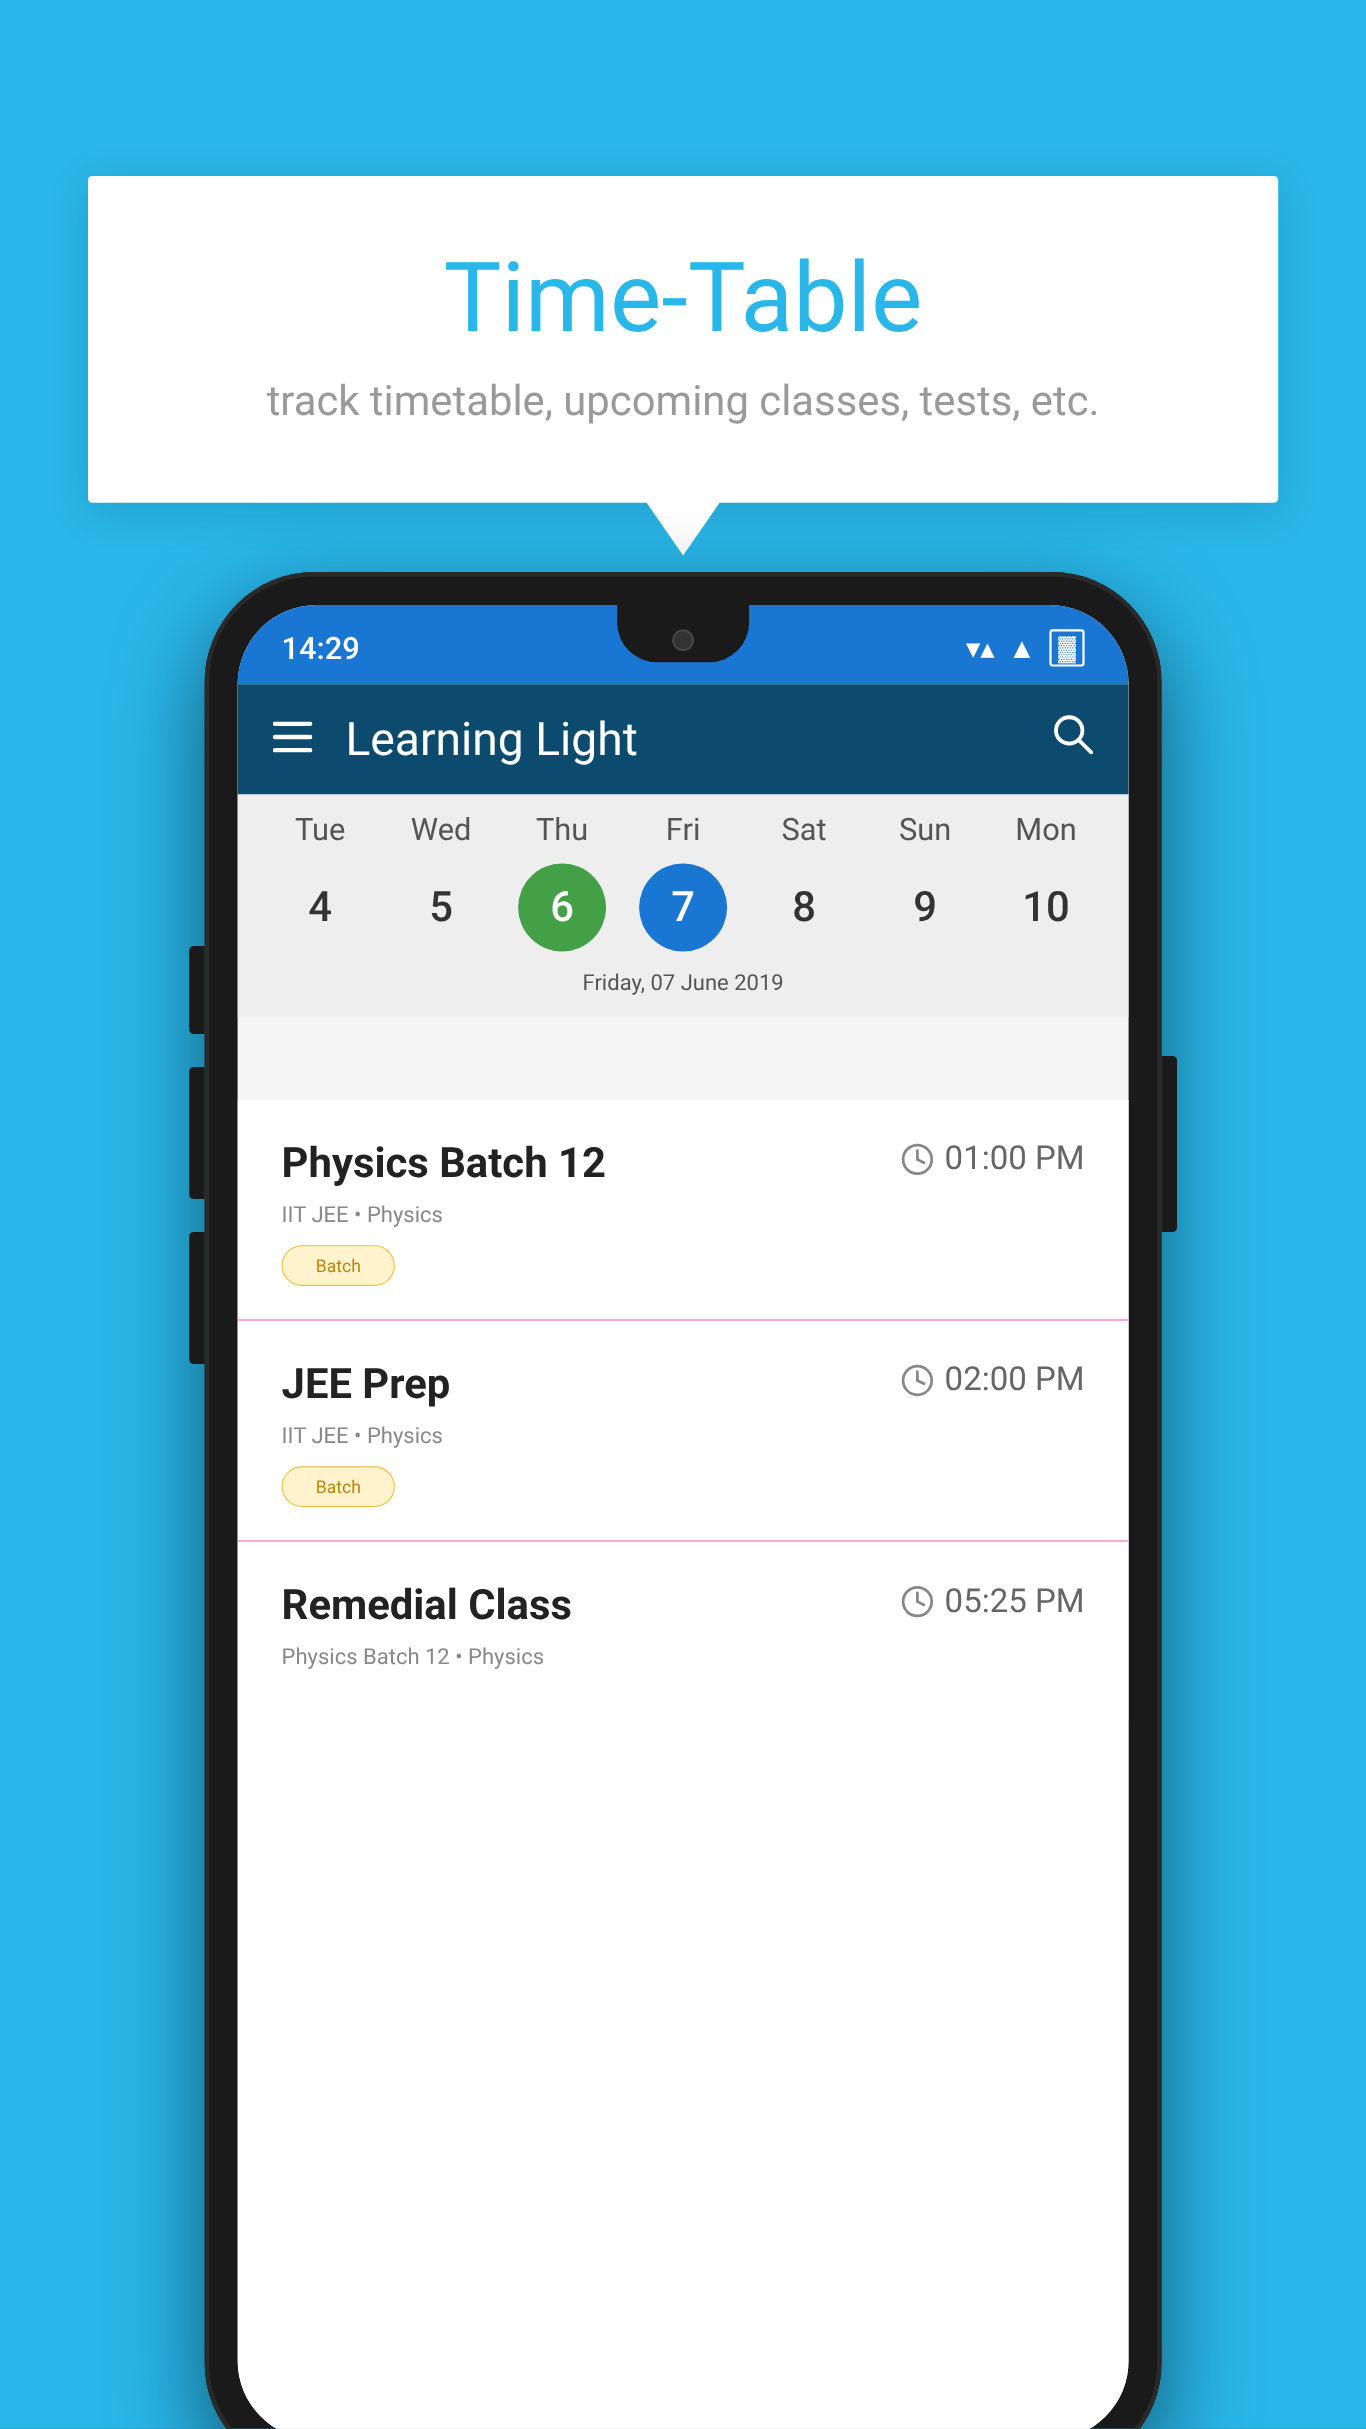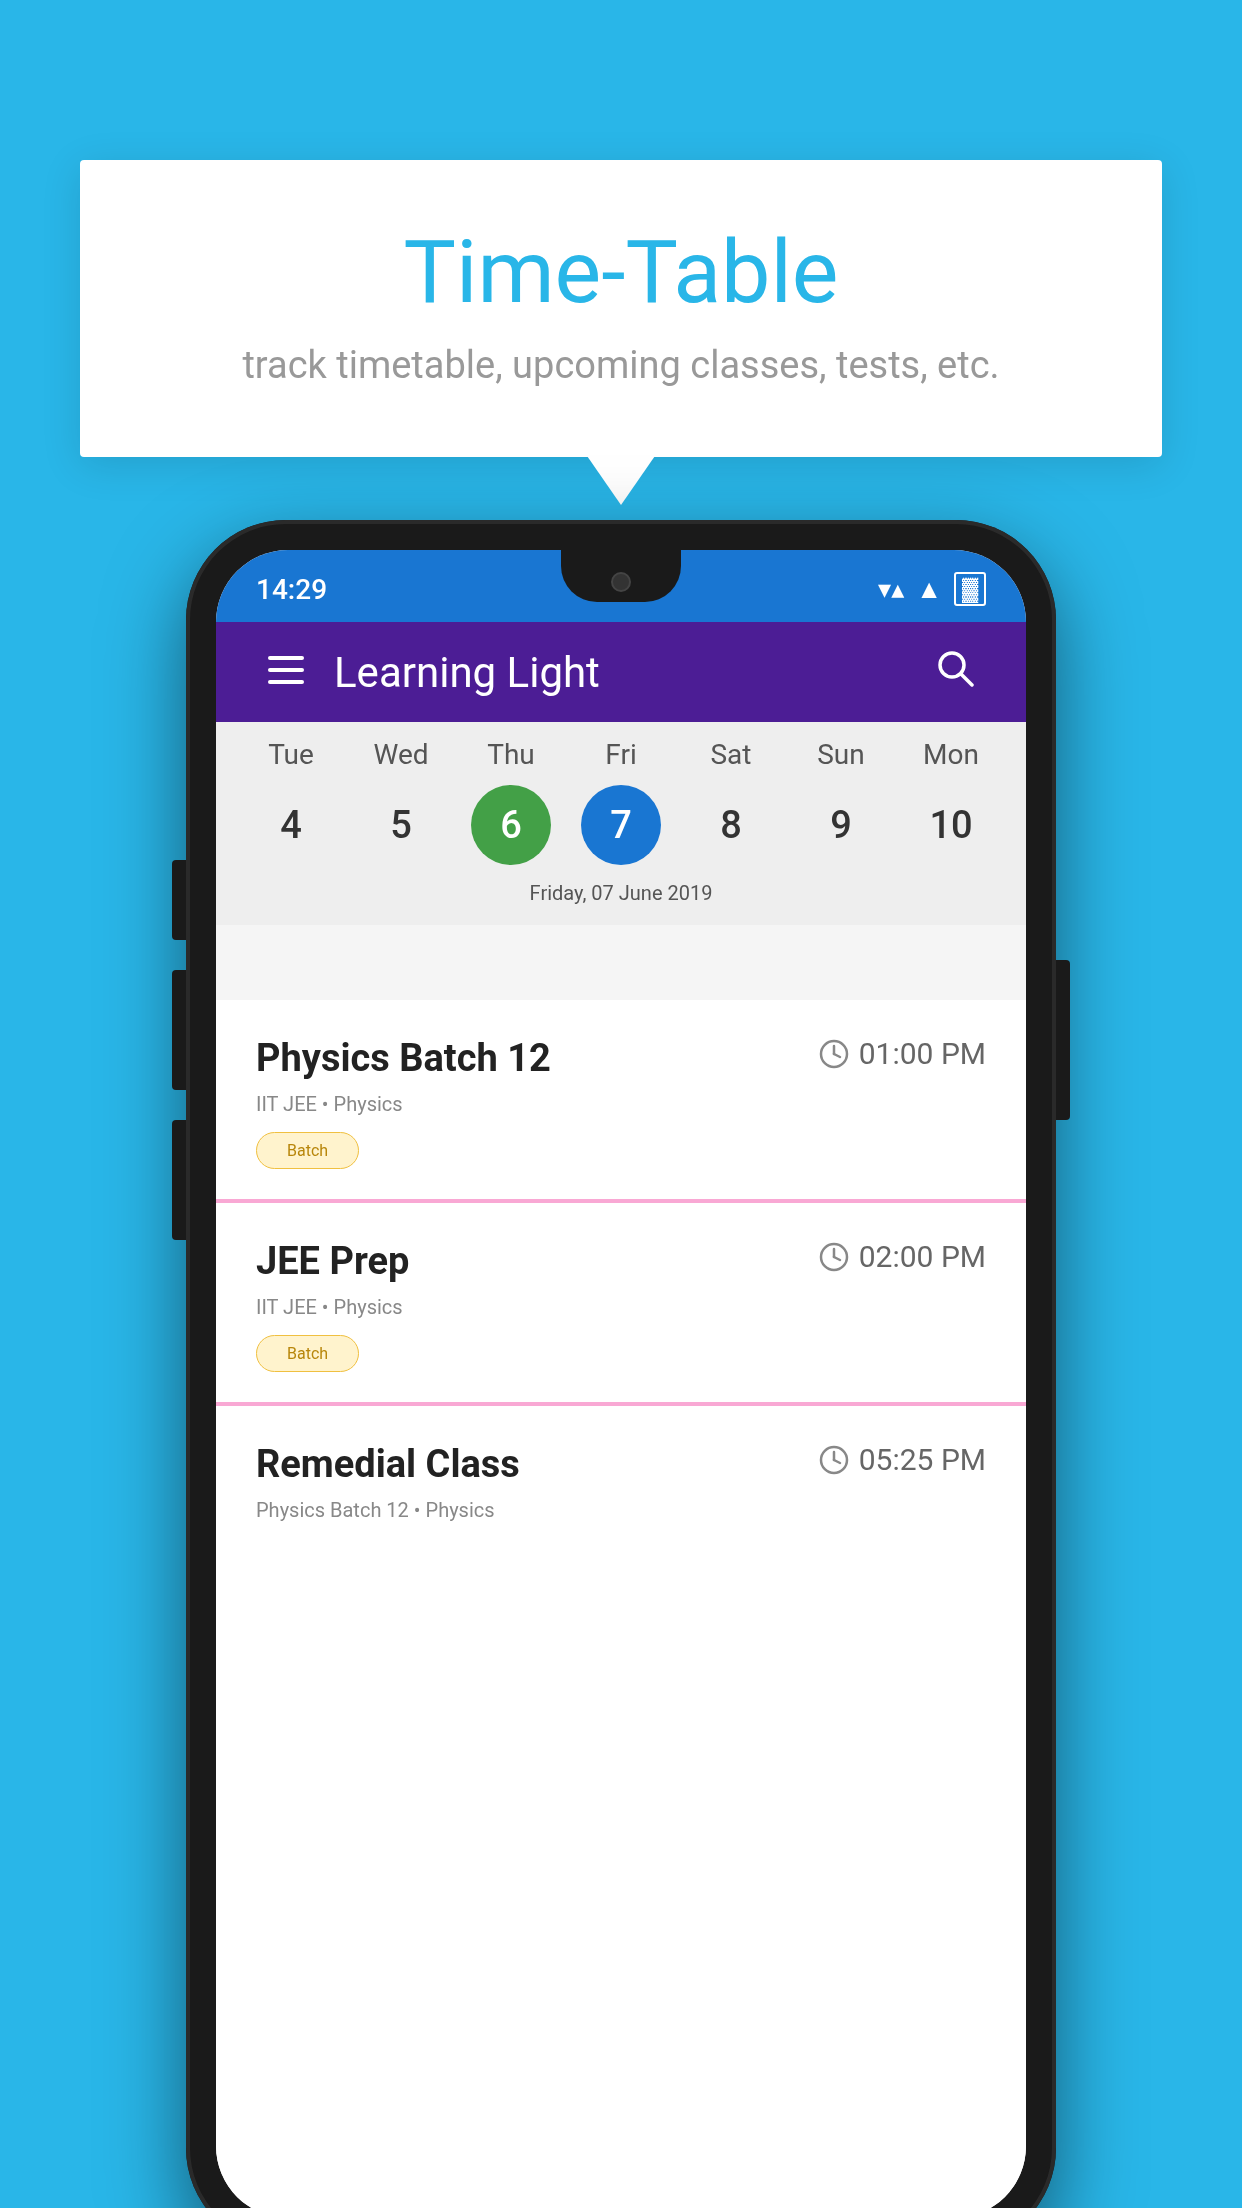"Learning Light" .app-bar { background: #4c1d95 -> #0c4a6e; padding: 0 52px -> 0 32px }
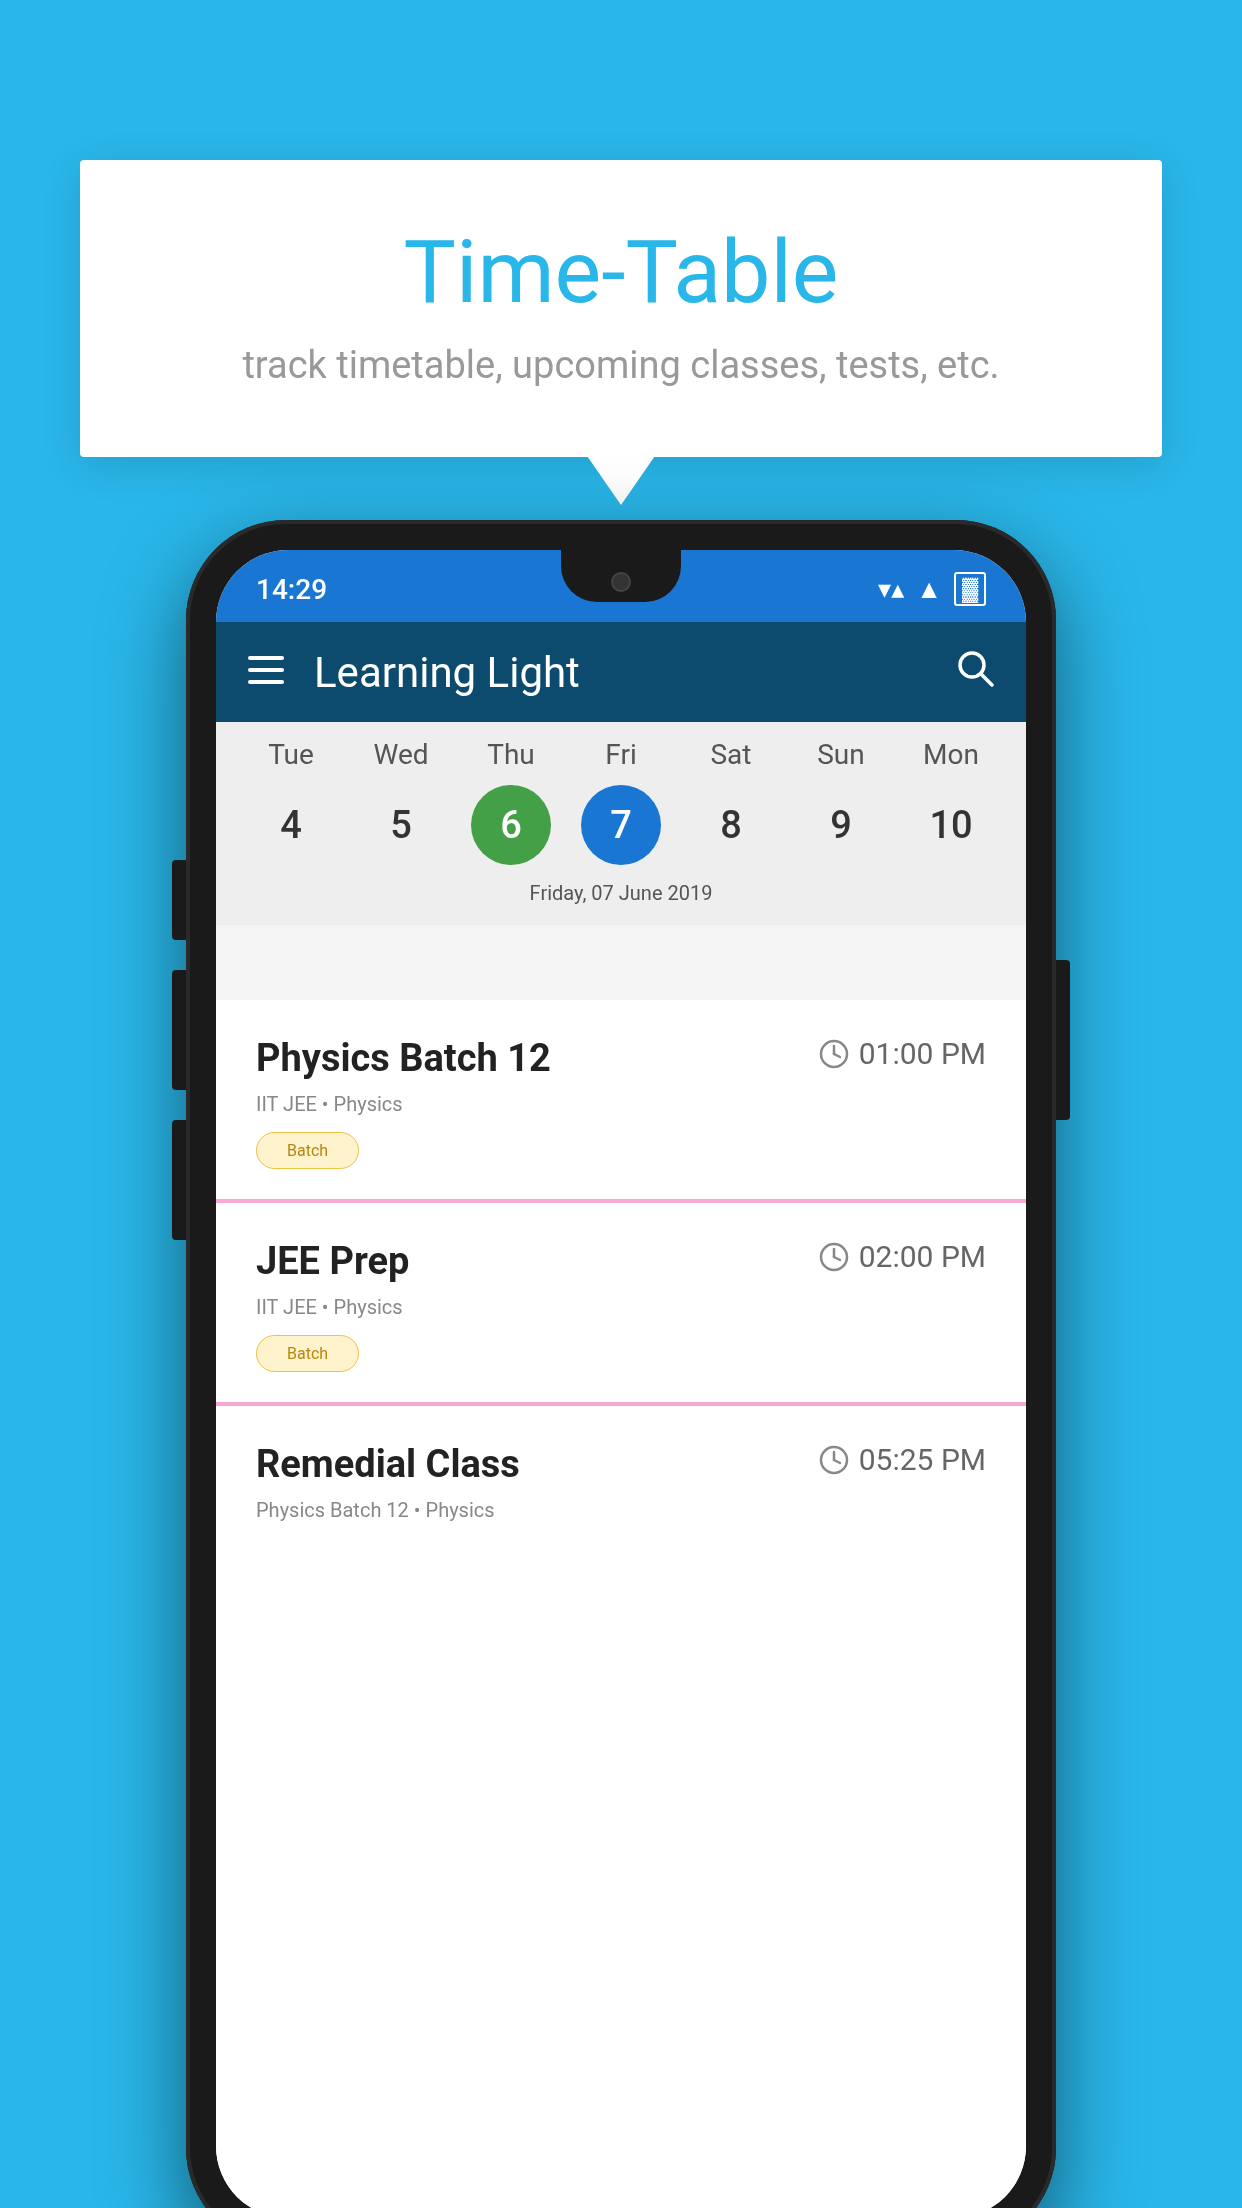"Physics Batch 12" .event-item { border-bottom: 4px solid #f9a8d4 -> 2px solid #f9a8d4 }
